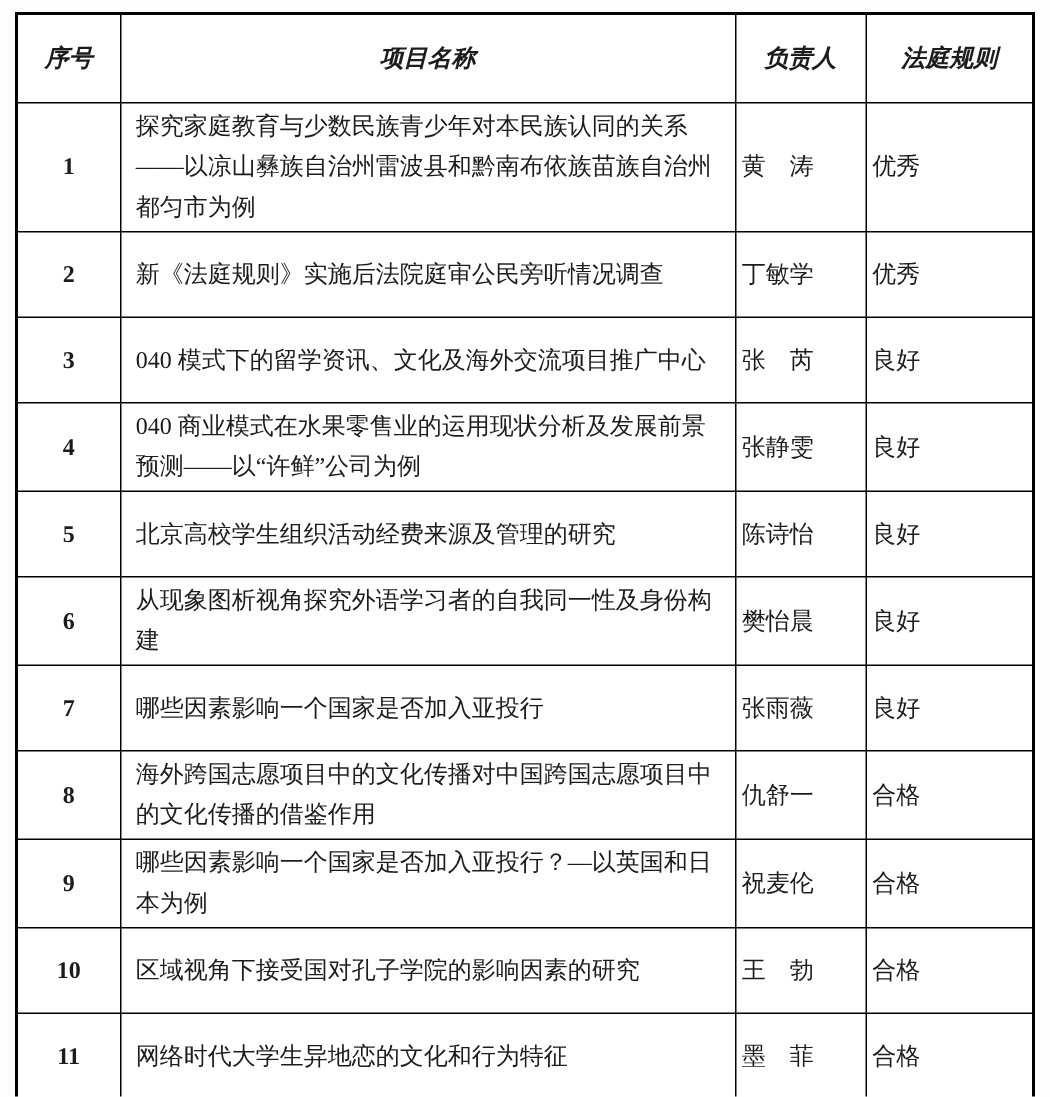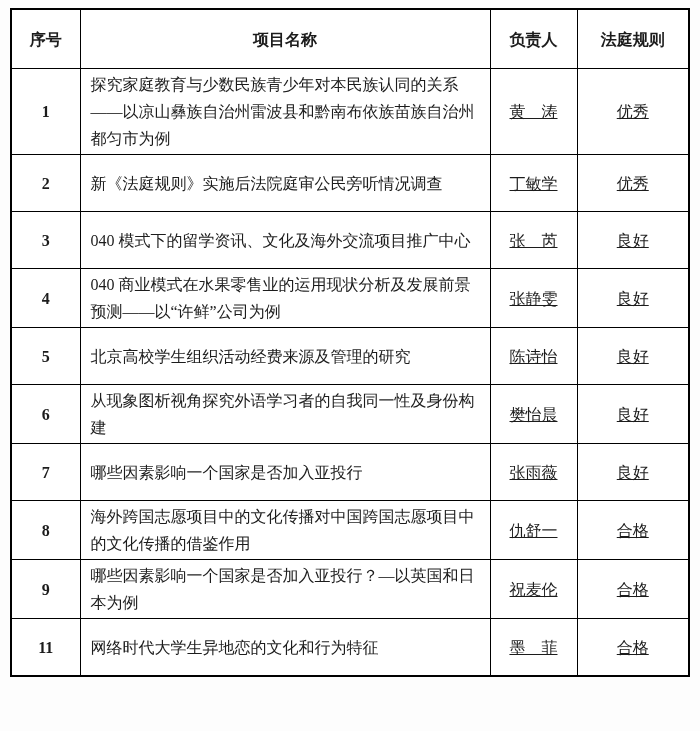"序号" .review-table th { font-style: none -> italic }
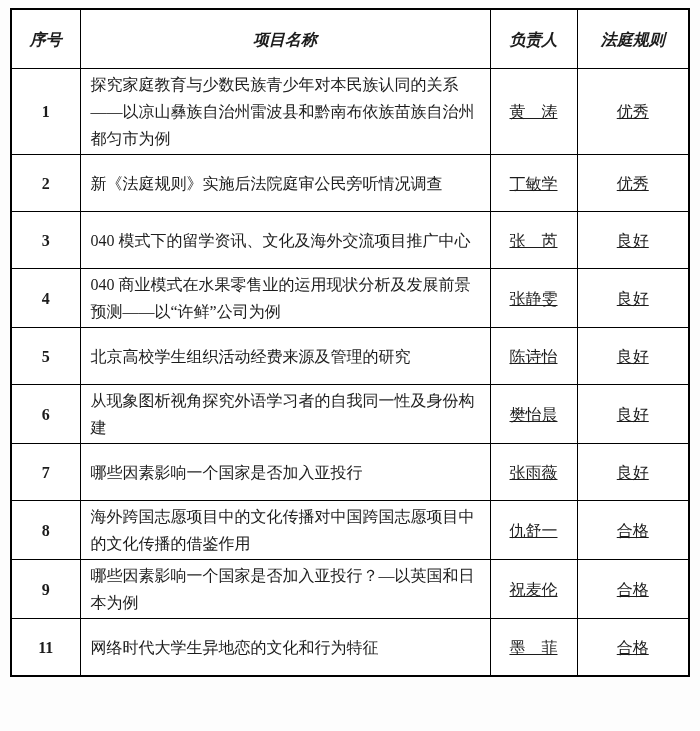"黄 涛" td.c-leader, td.c-result { text-align: center -> none; text-decoration: underline -> none }
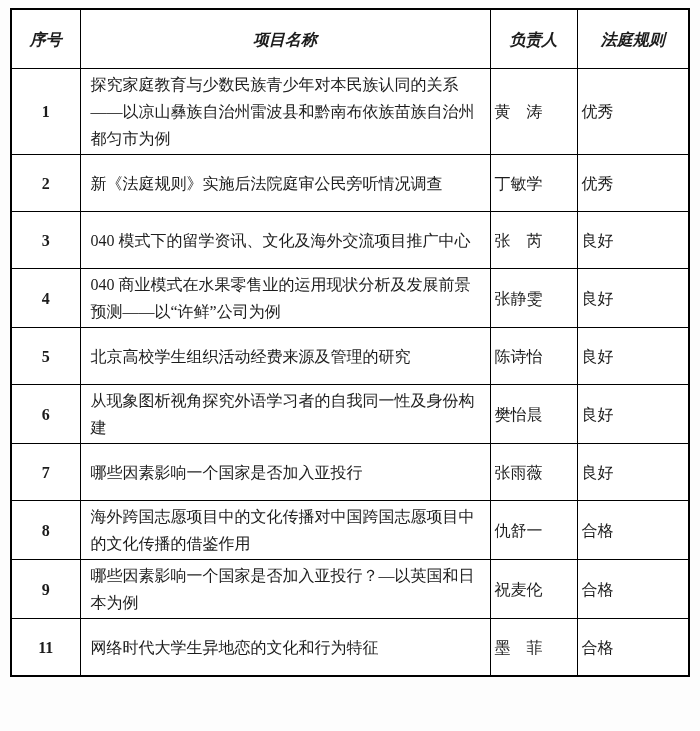"10" tr { html: none -> <tr> <td>10</td> <td>区域视角下接受国对孔子学院的影响因素的研究</td> <td>王 勃</td> <td>合格</td> </tr> }
